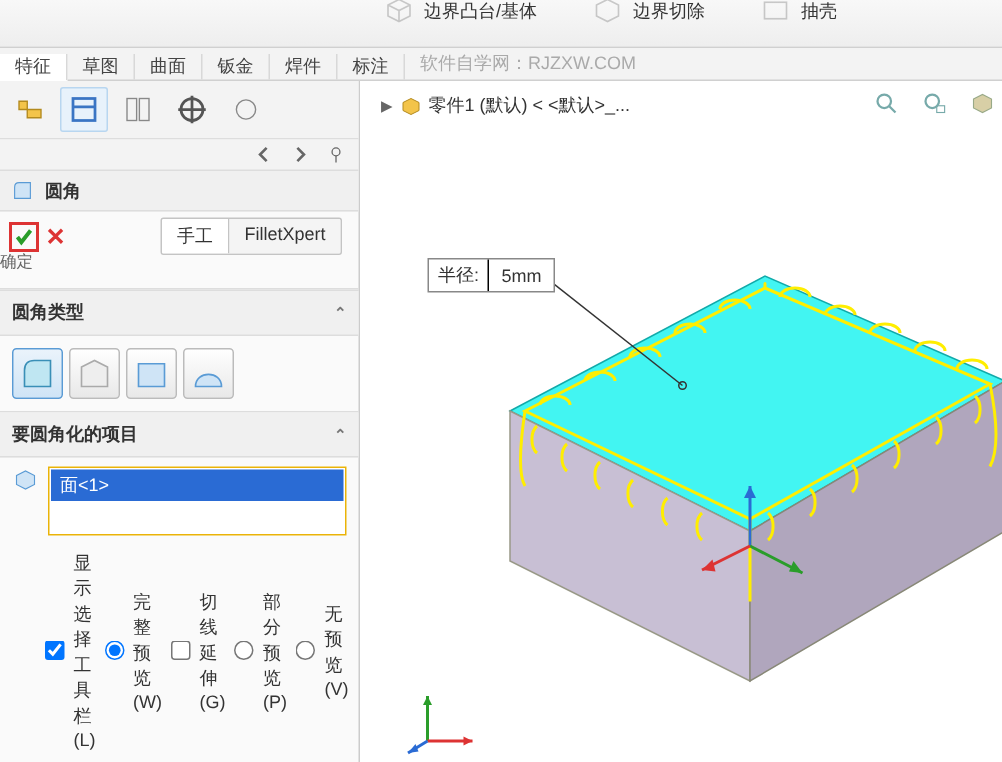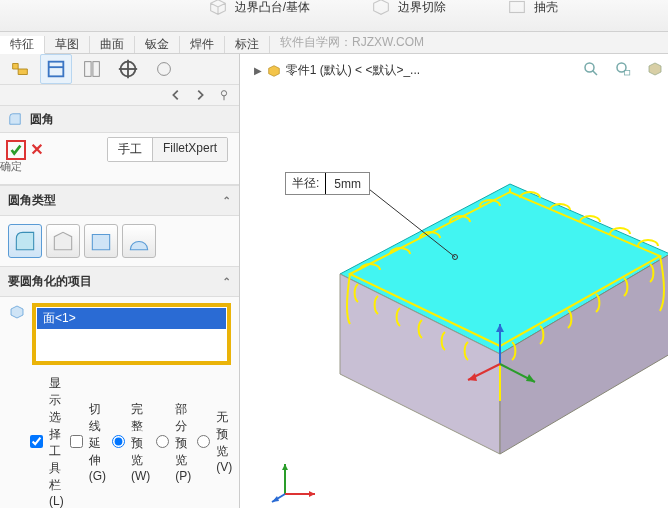"边界凸台/基体" .ribbon { gap: 60px -> 36px }
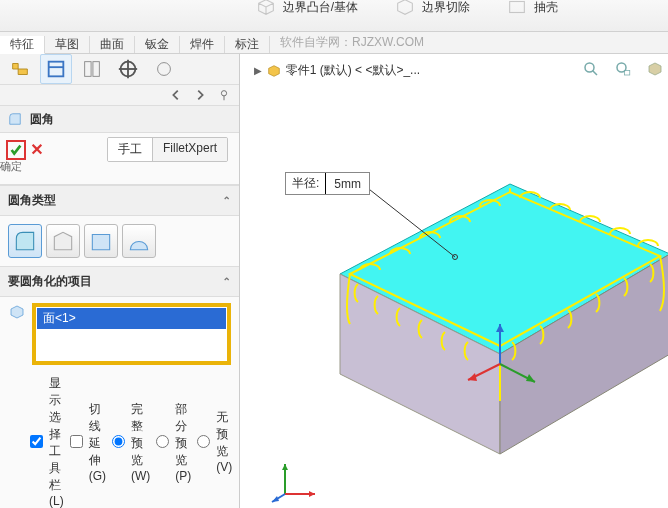"面<1>" .sel-box { border: 4px solid #eab308 -> 1px solid #eab308; height: 62px -> 46px }
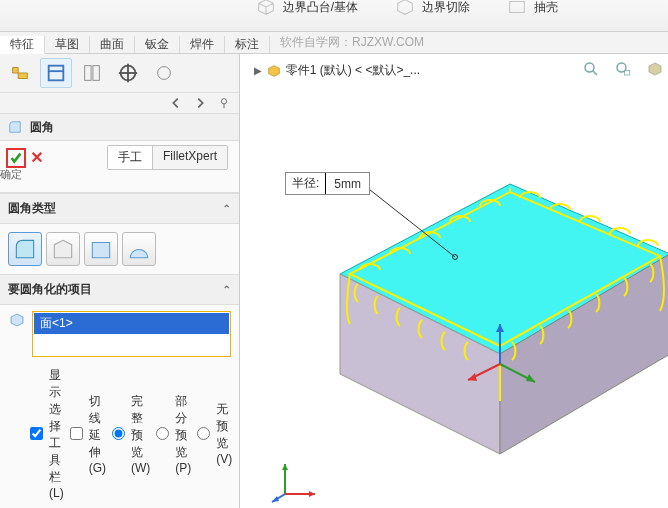"切线延伸(G)" label { order: before "完整预览(W)" -> after "完整预览(W)" }
